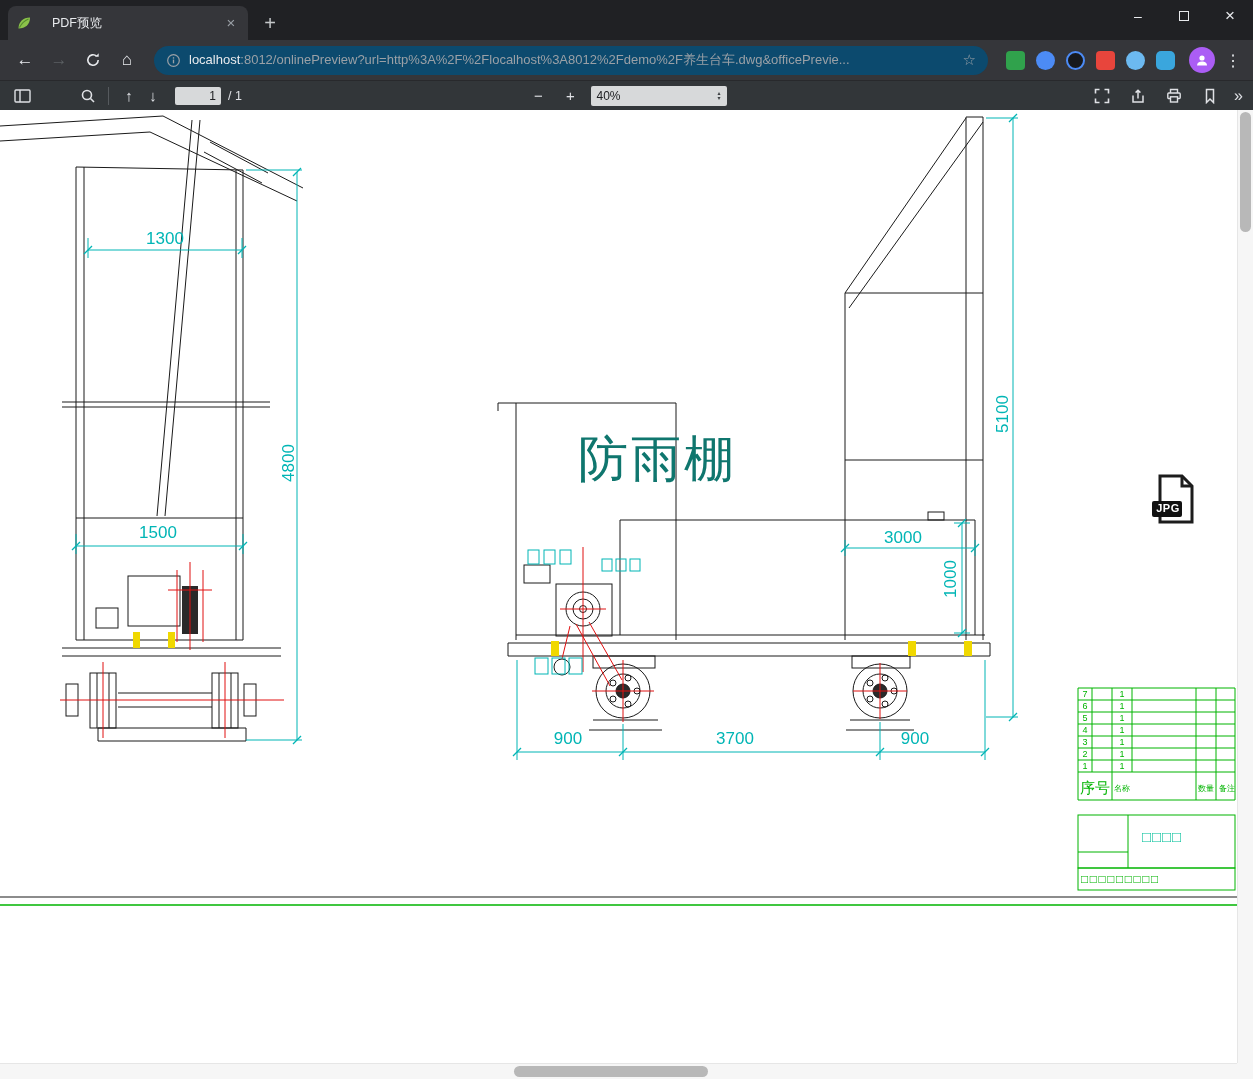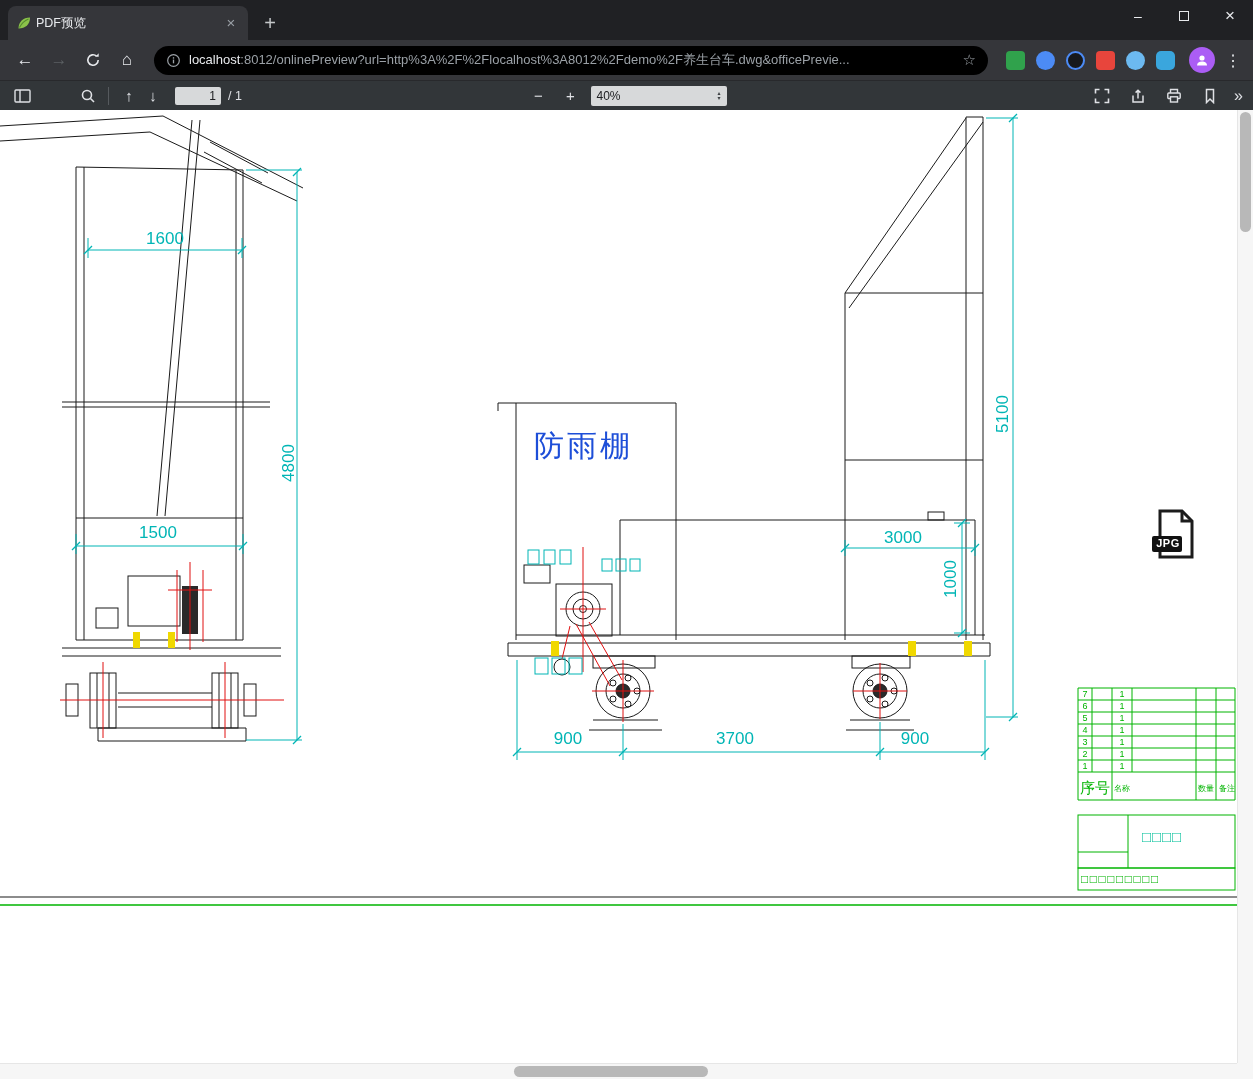"PDF预览" .tab-title { margin-left: 4px -> 20px }
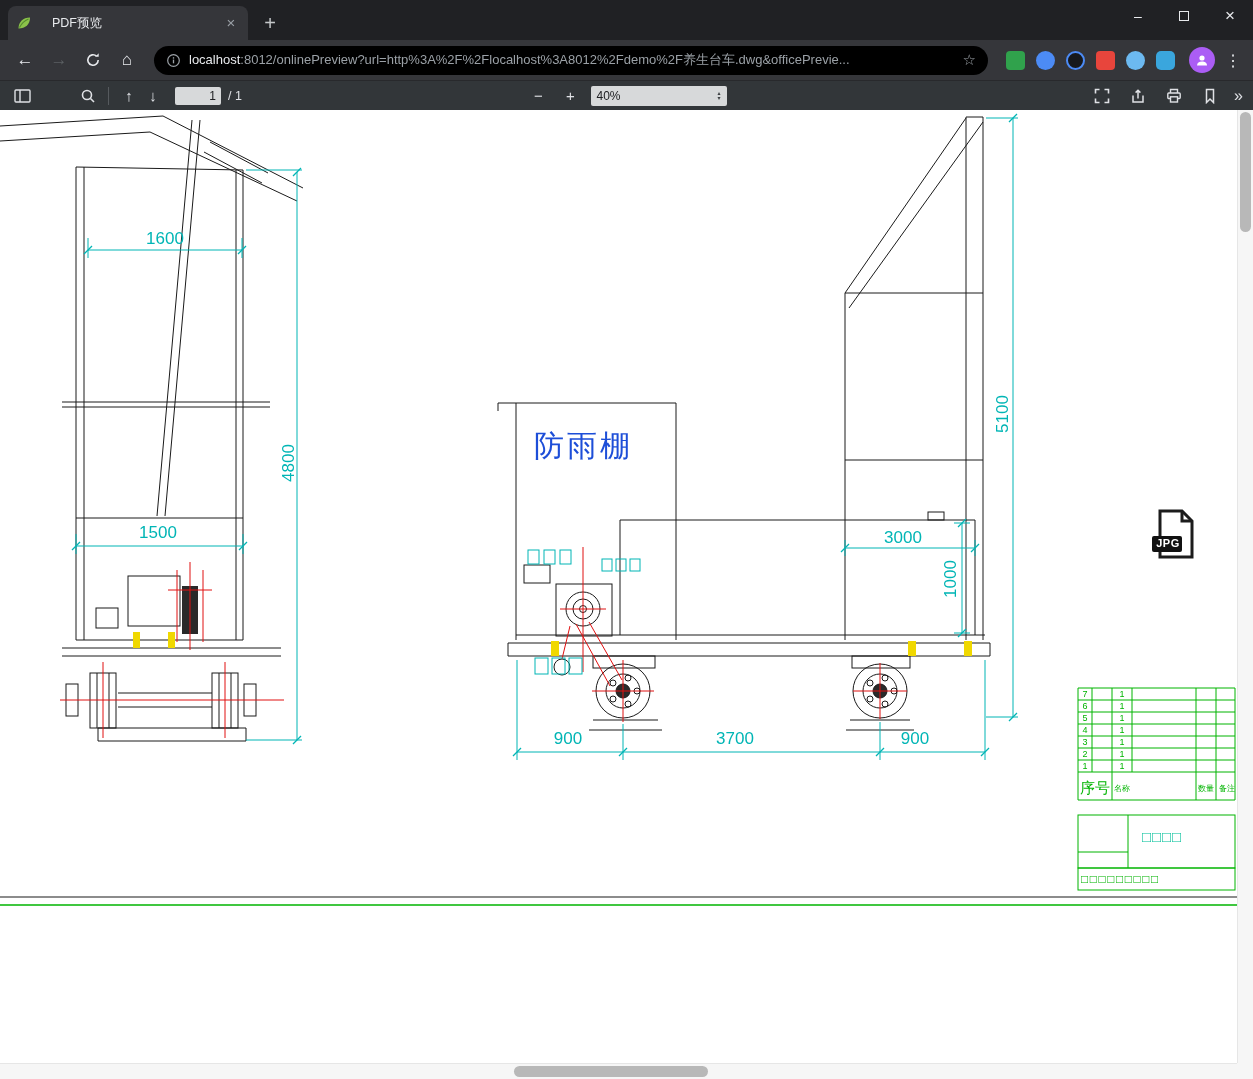"localhost:8012/onlinePreview?url=http%3A" .omnibox { background: #000000 -> #0c4a6e }
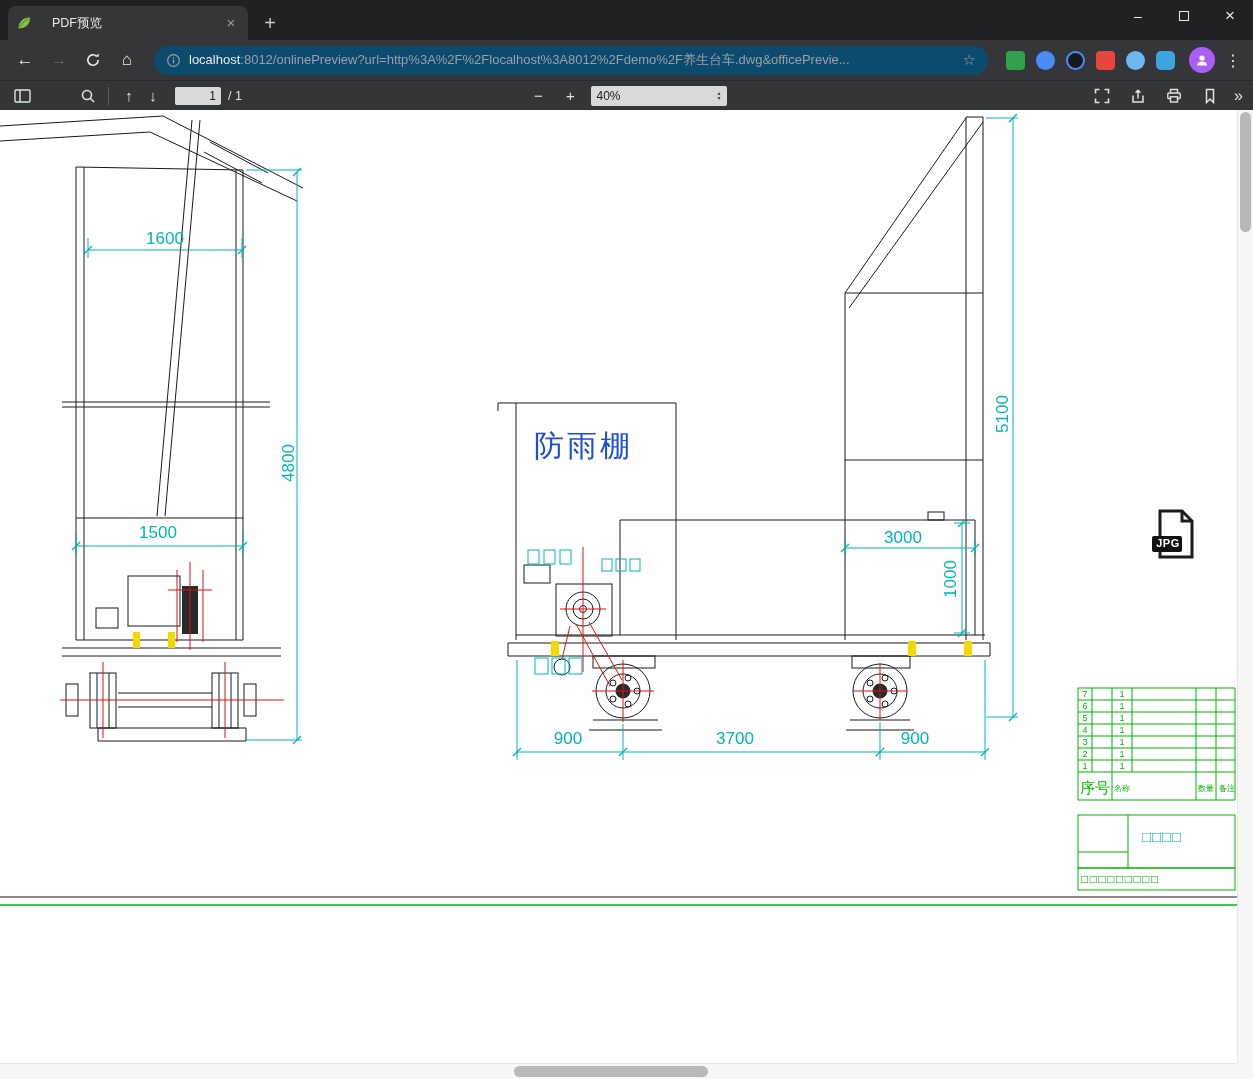"1600" span.dimtext { text: 1600 -> 1300 }
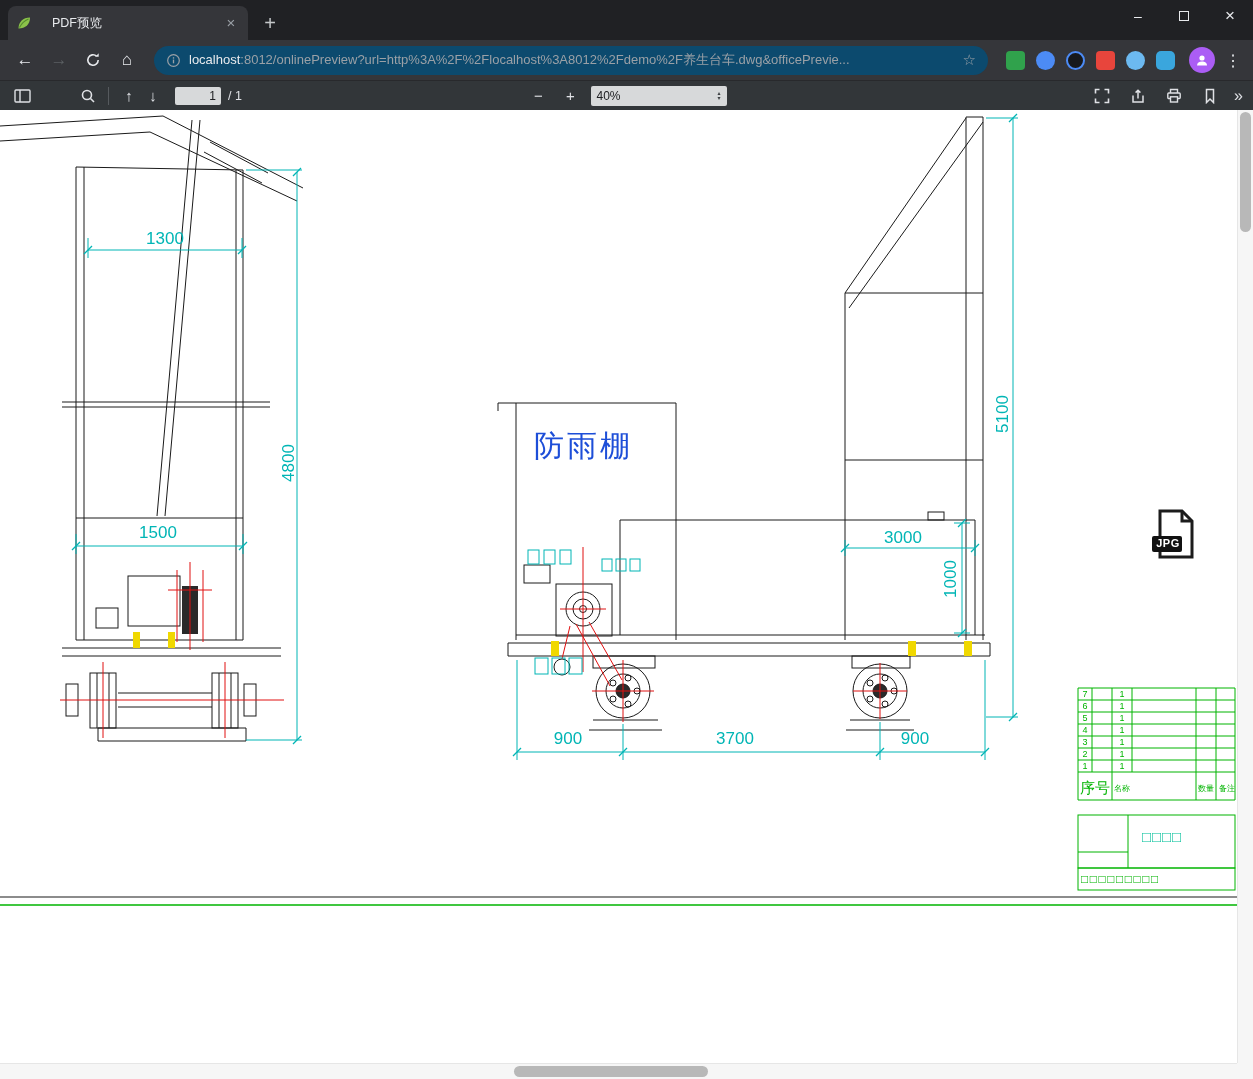"防雨棚" .shelter-text { color: #1d4ed8 -> #0f766e; font-size: 30px -> 50px; margin-left: none -> 44px }
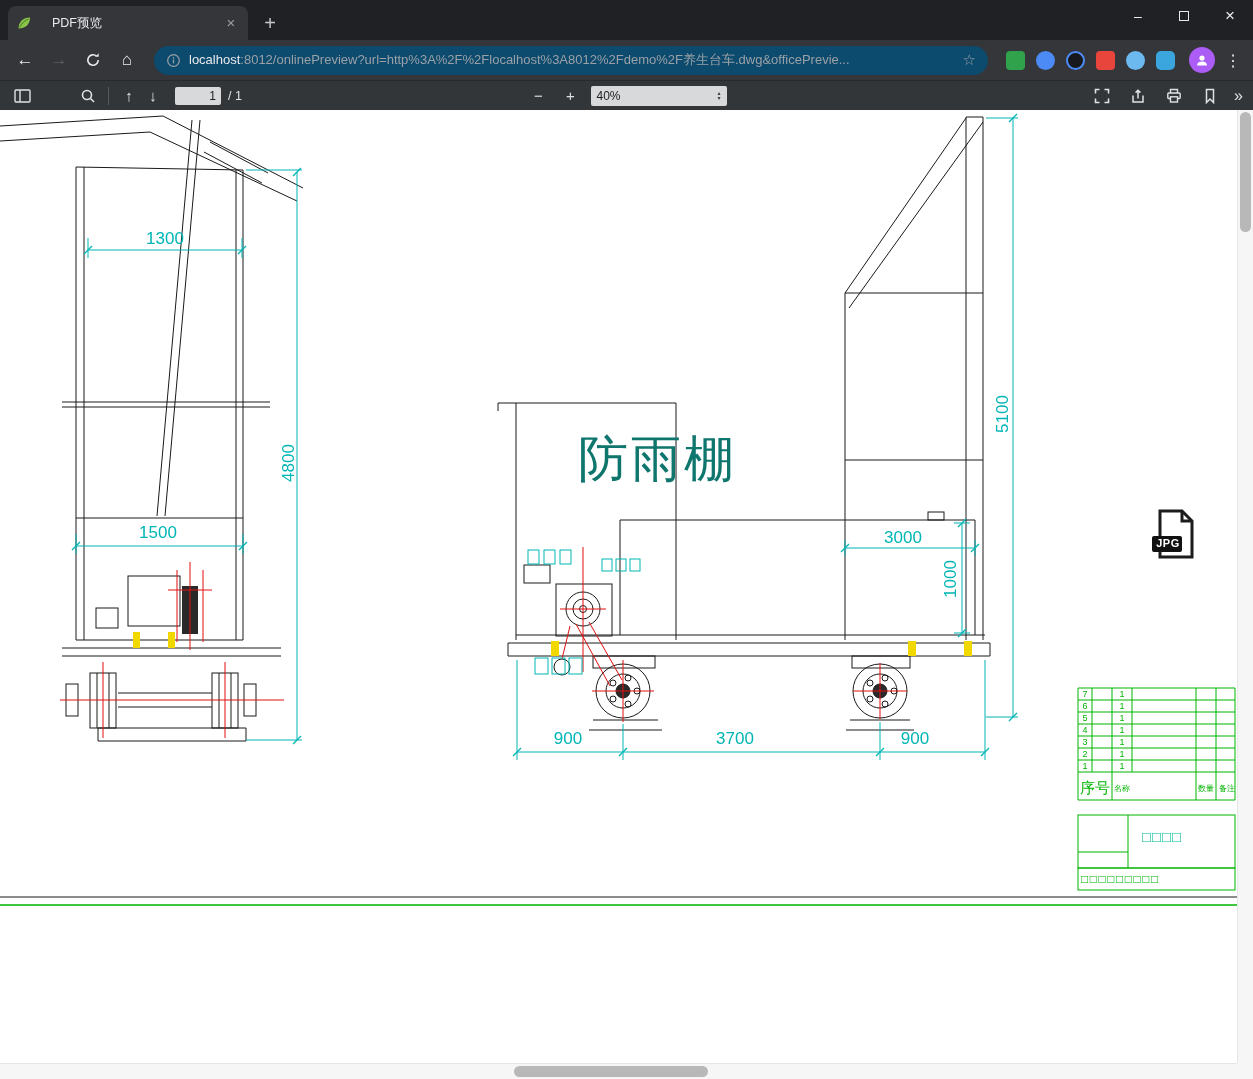"JPG" .jpg-icon { top: 398px -> 363px }
